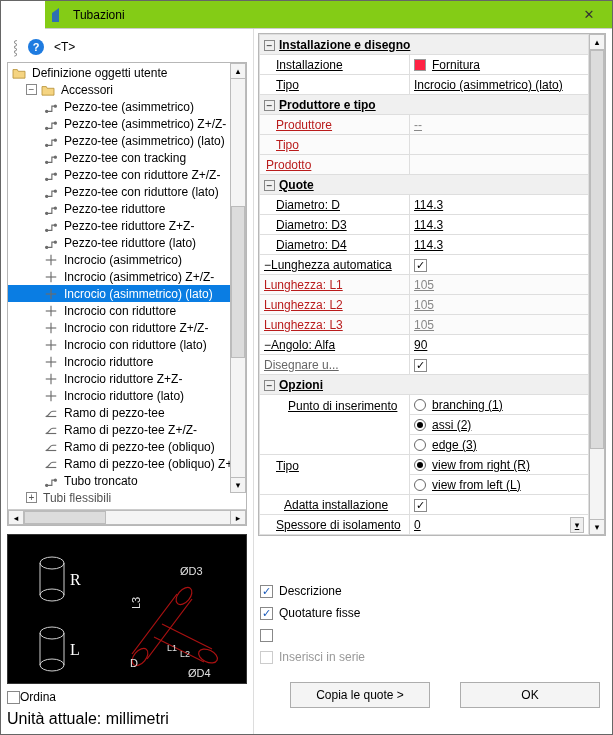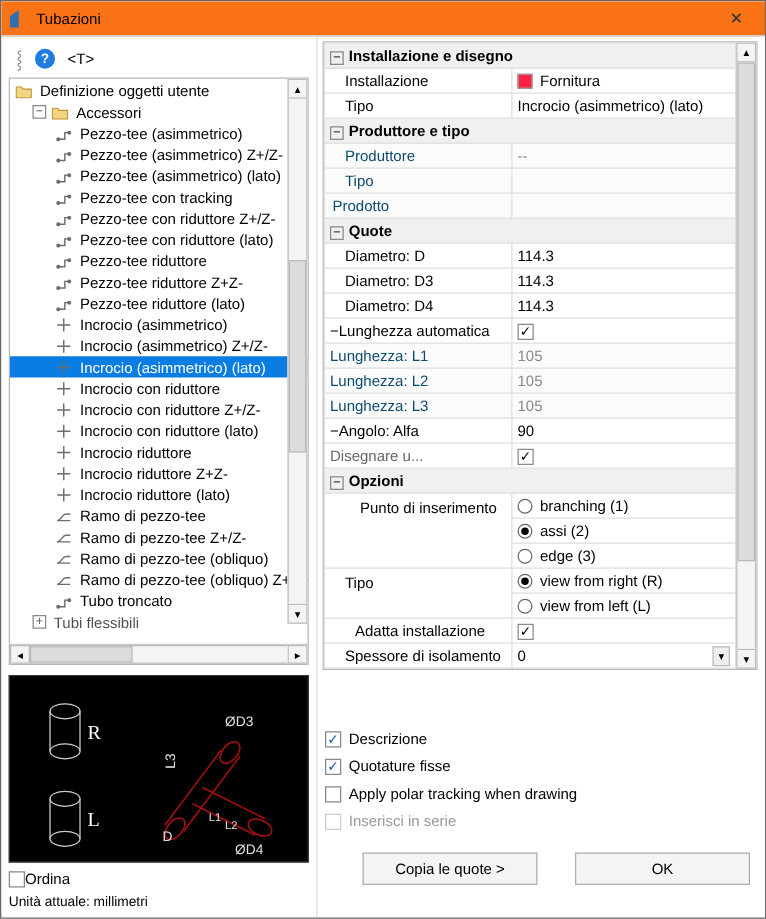"Tubazioni" .titlebar { background: #f97316 -> #84cc16; margin-left: none -> 44px }
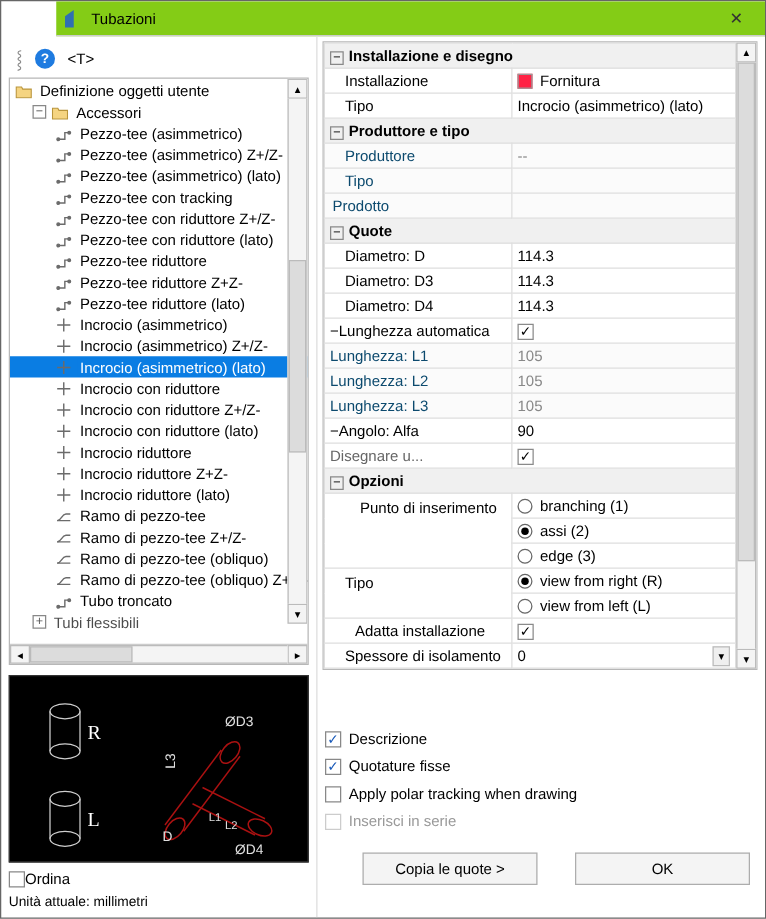"− Installazione e disegno" table.pg td, table.pg th { text-decoration: none -> underline }
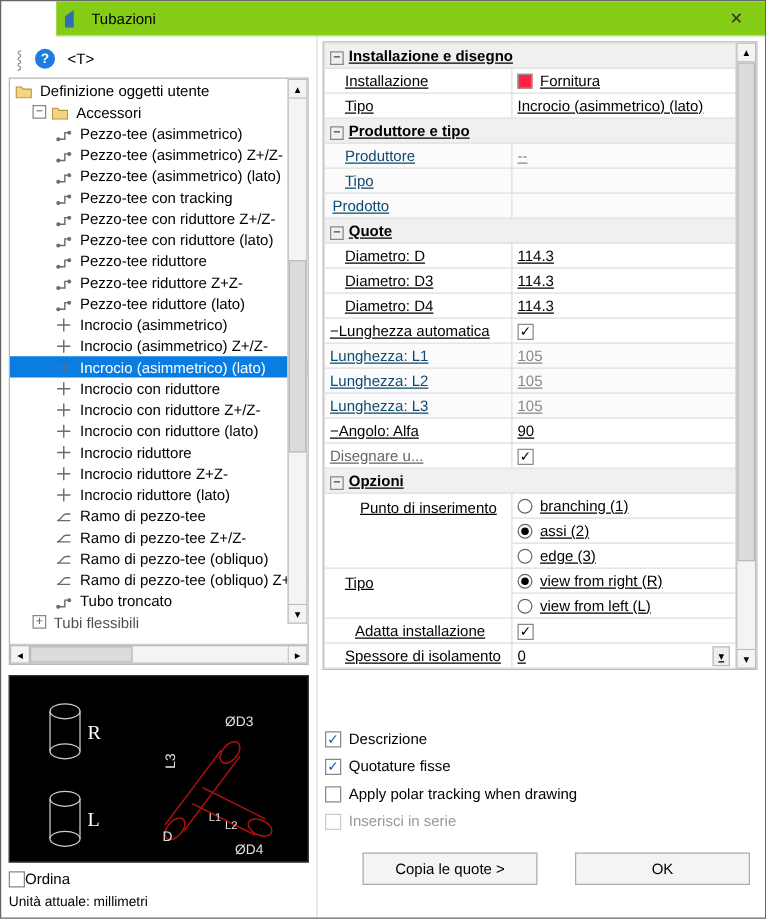"Produttore" td.disabled, td.val-disabled { color: #0c4a6e -> #b91c1c }
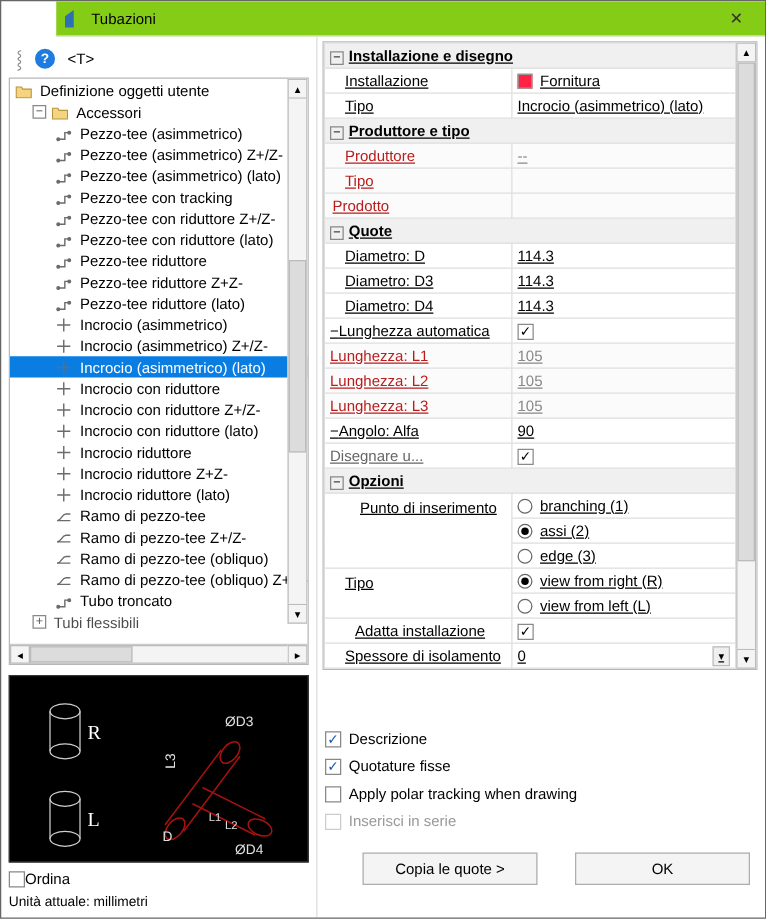"Apply polar tracking when drawing" span { html: <span>Apply polar tracking when drawing</span> -> none }
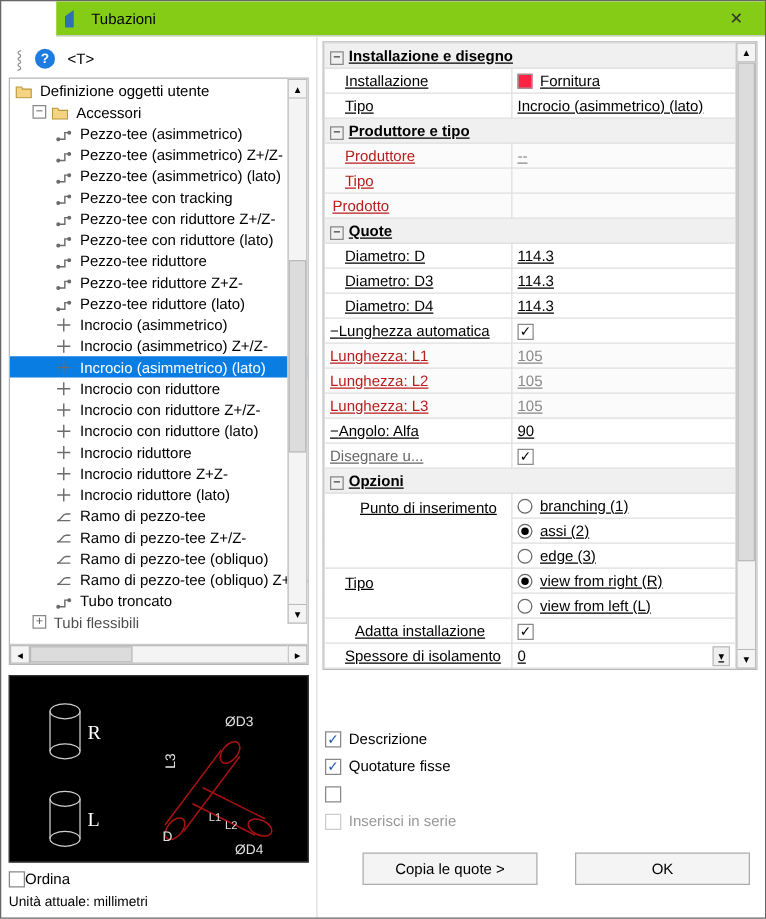"Unità attuale: millimetri" .units { font-size: 11px -> 16px }
